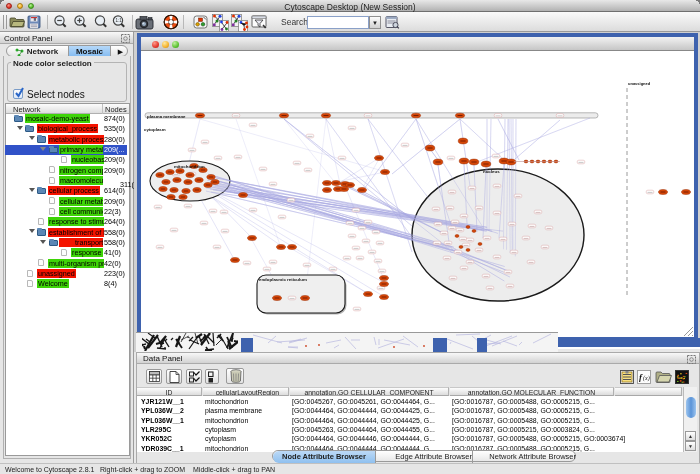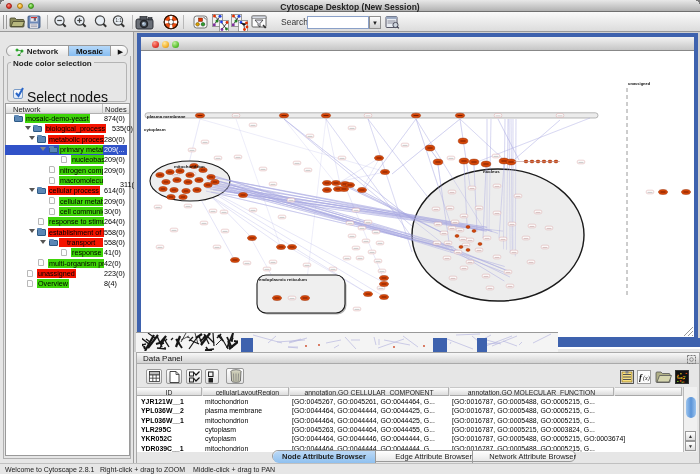"Cytoscape Desktop (New Session)" div.abs { font-weight: bold -> normal }
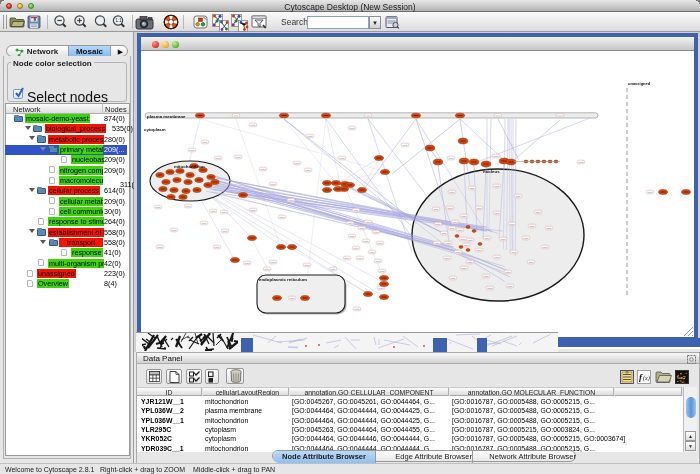"Control Panel" div.abs { html: none -> <div> <span>Control Panel</span> <svg> <rect></rect> <circle></circle> </svg> </div> }
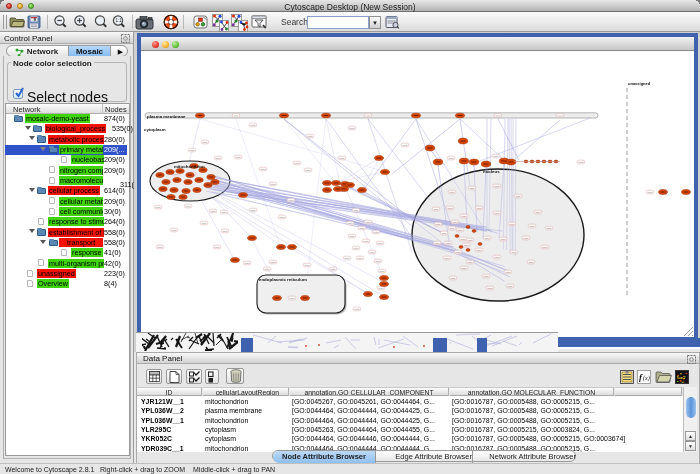"Select nodes" span.abs { font-size: 14px -> 10px }
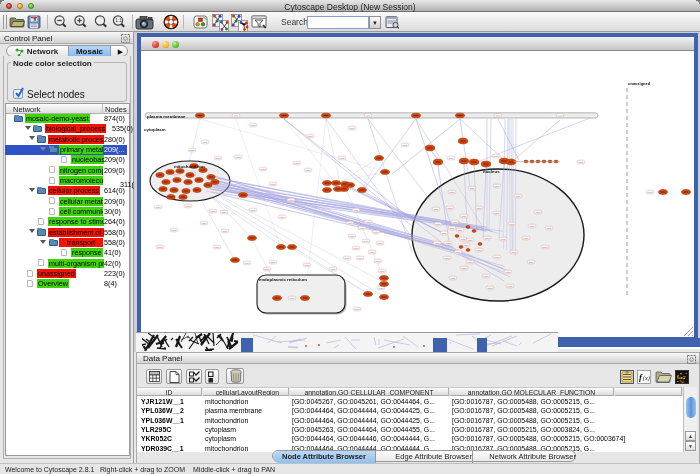"biological_process" div { margin-left: 8px -> none }
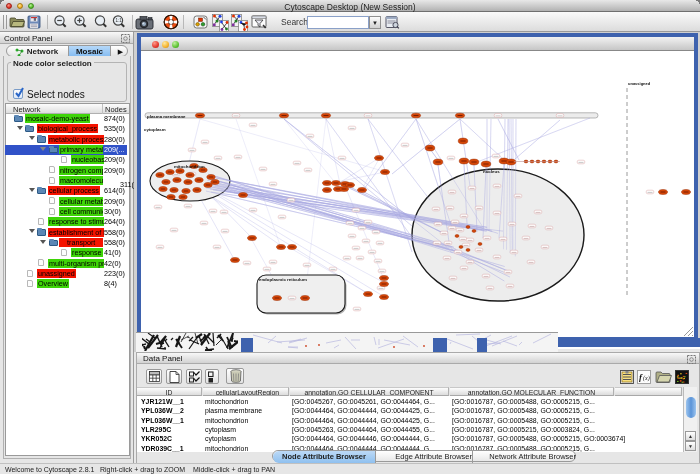"30(0)" span { text: 30(0 -> 22(3 }
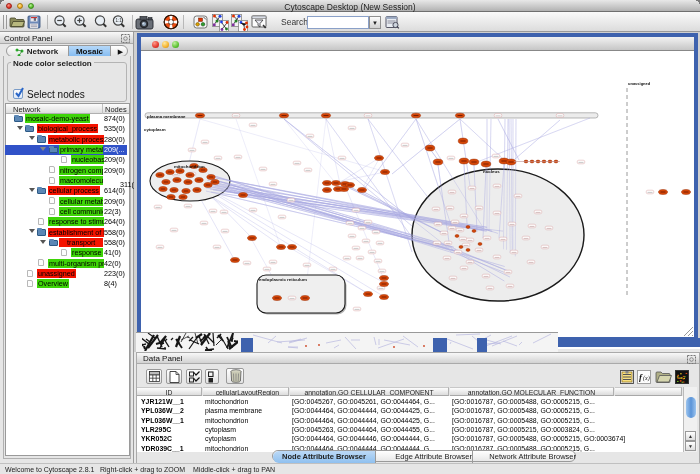"transport" span { padding: 0 8px -> 0 16px }
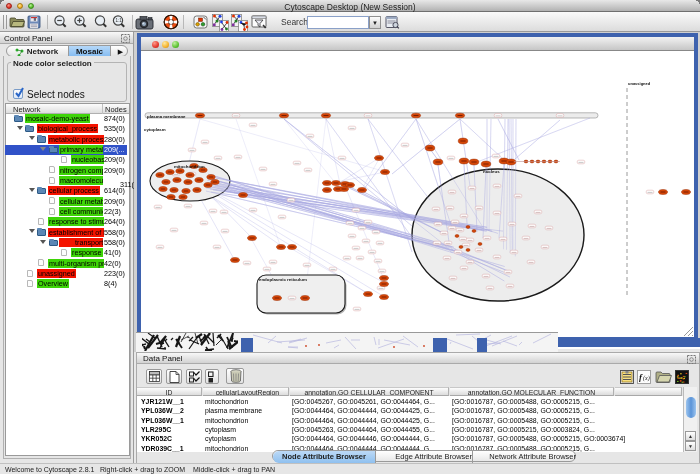"Overview" span { text: Overview -> Welcome }
